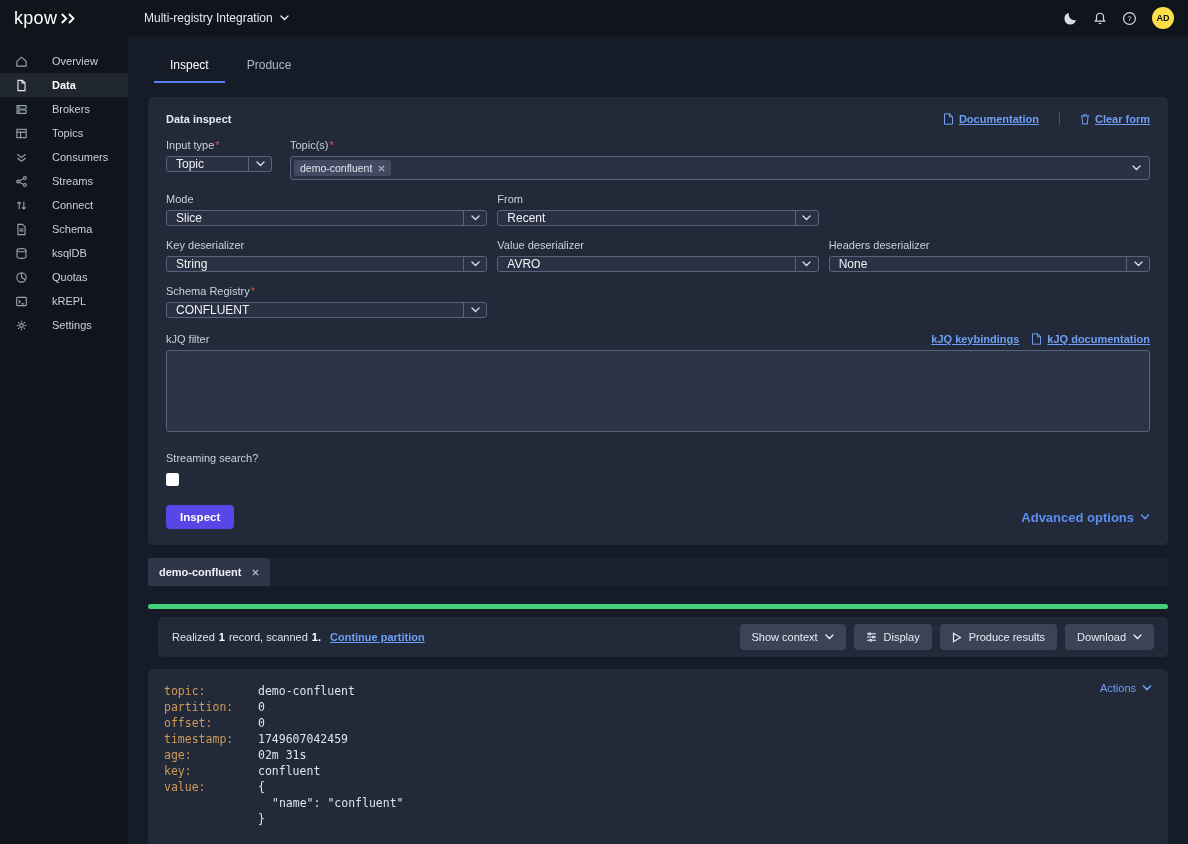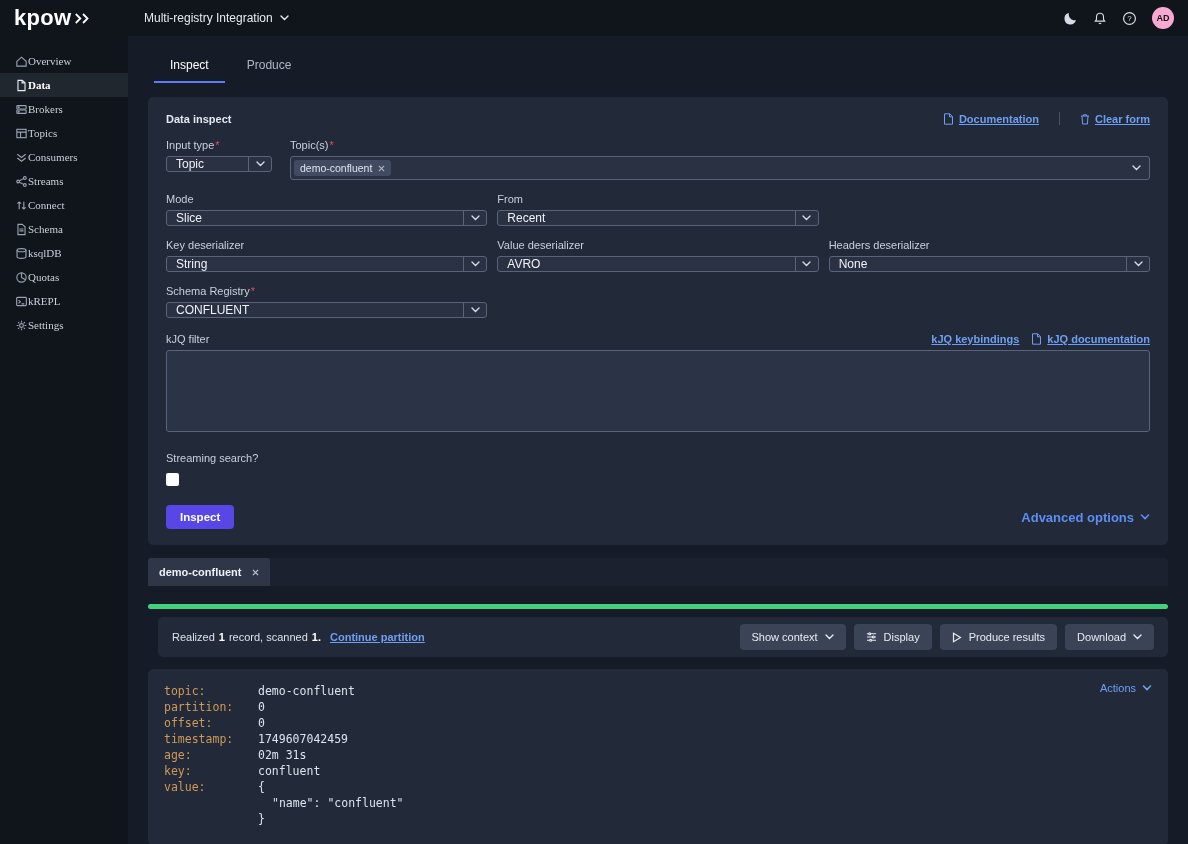"kpow" .logo { font-size: 22px -> 18px; font-weight: bold -> normal }
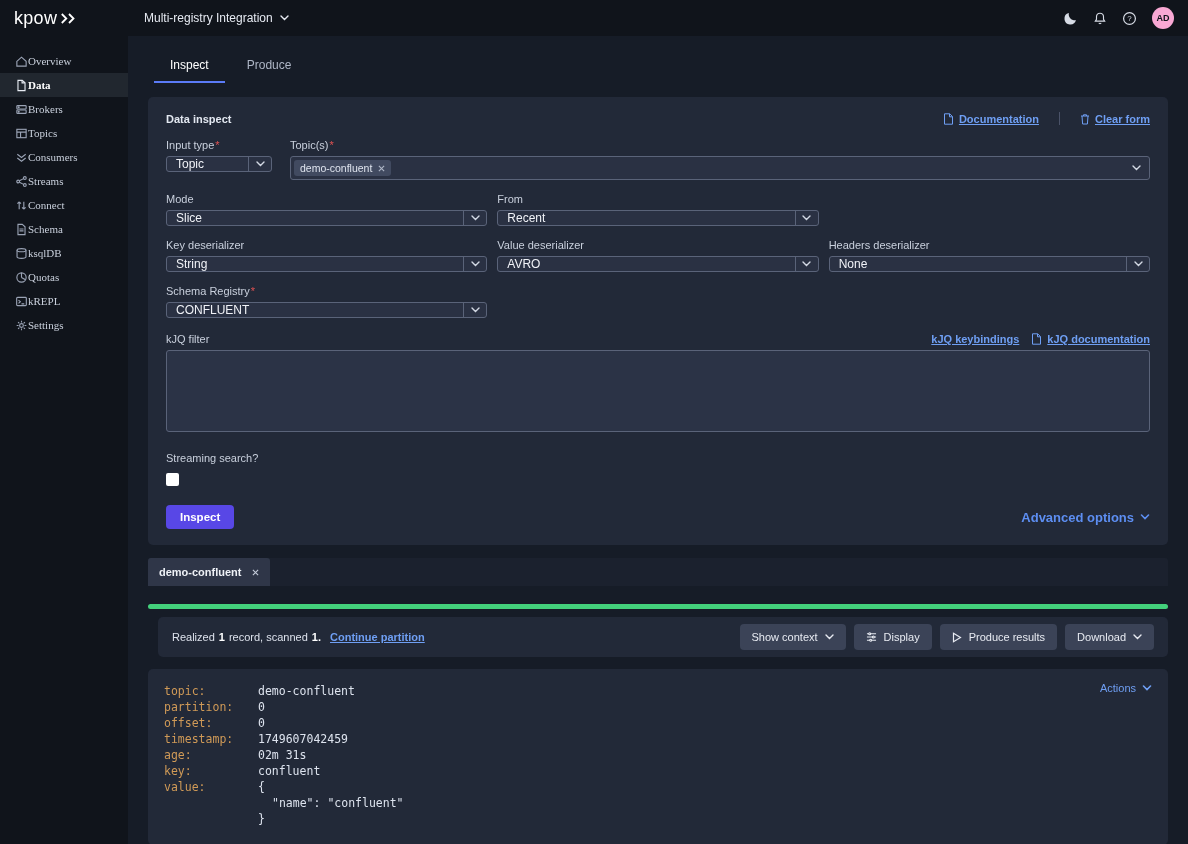"AD" .avatar { background: #f9a8d4 -> #fde047 }
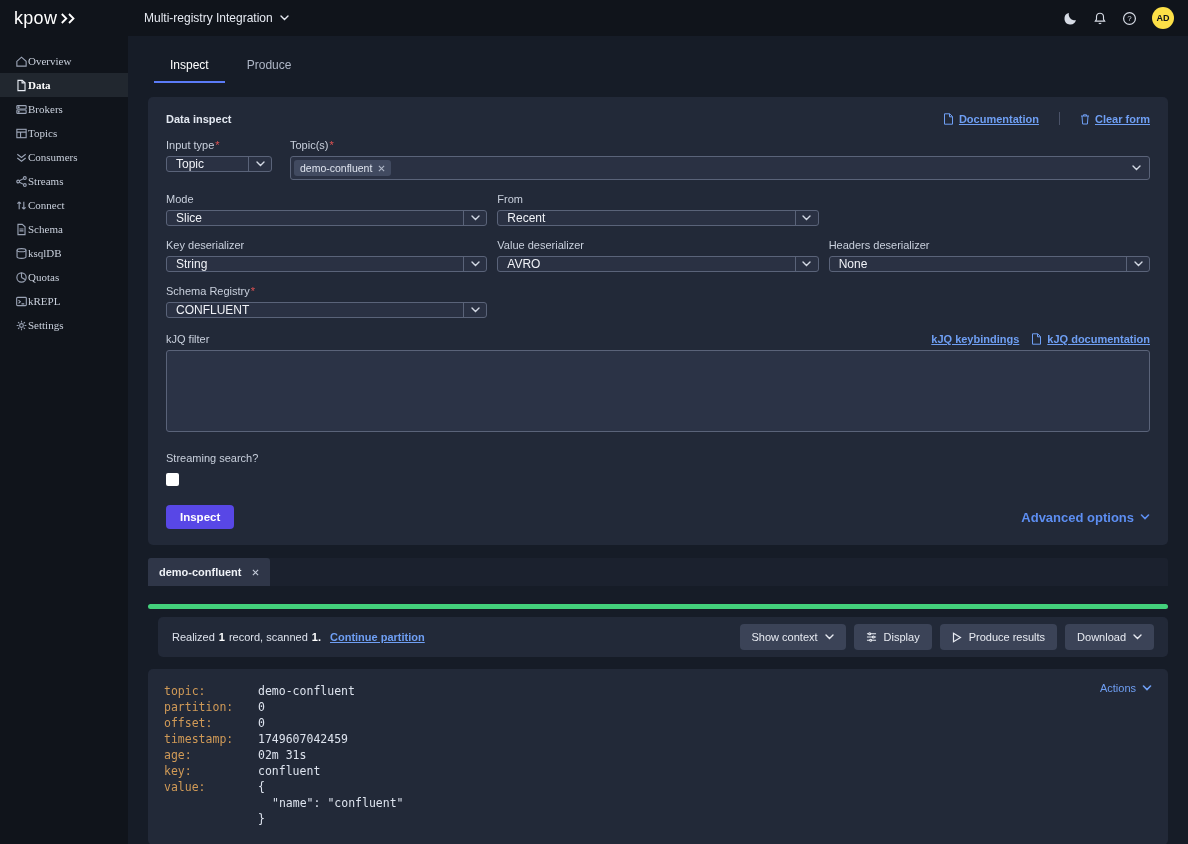"Overview" .side-item { font-family: Liberation Serif, serif -> none; gap: 0 -> 24px }
